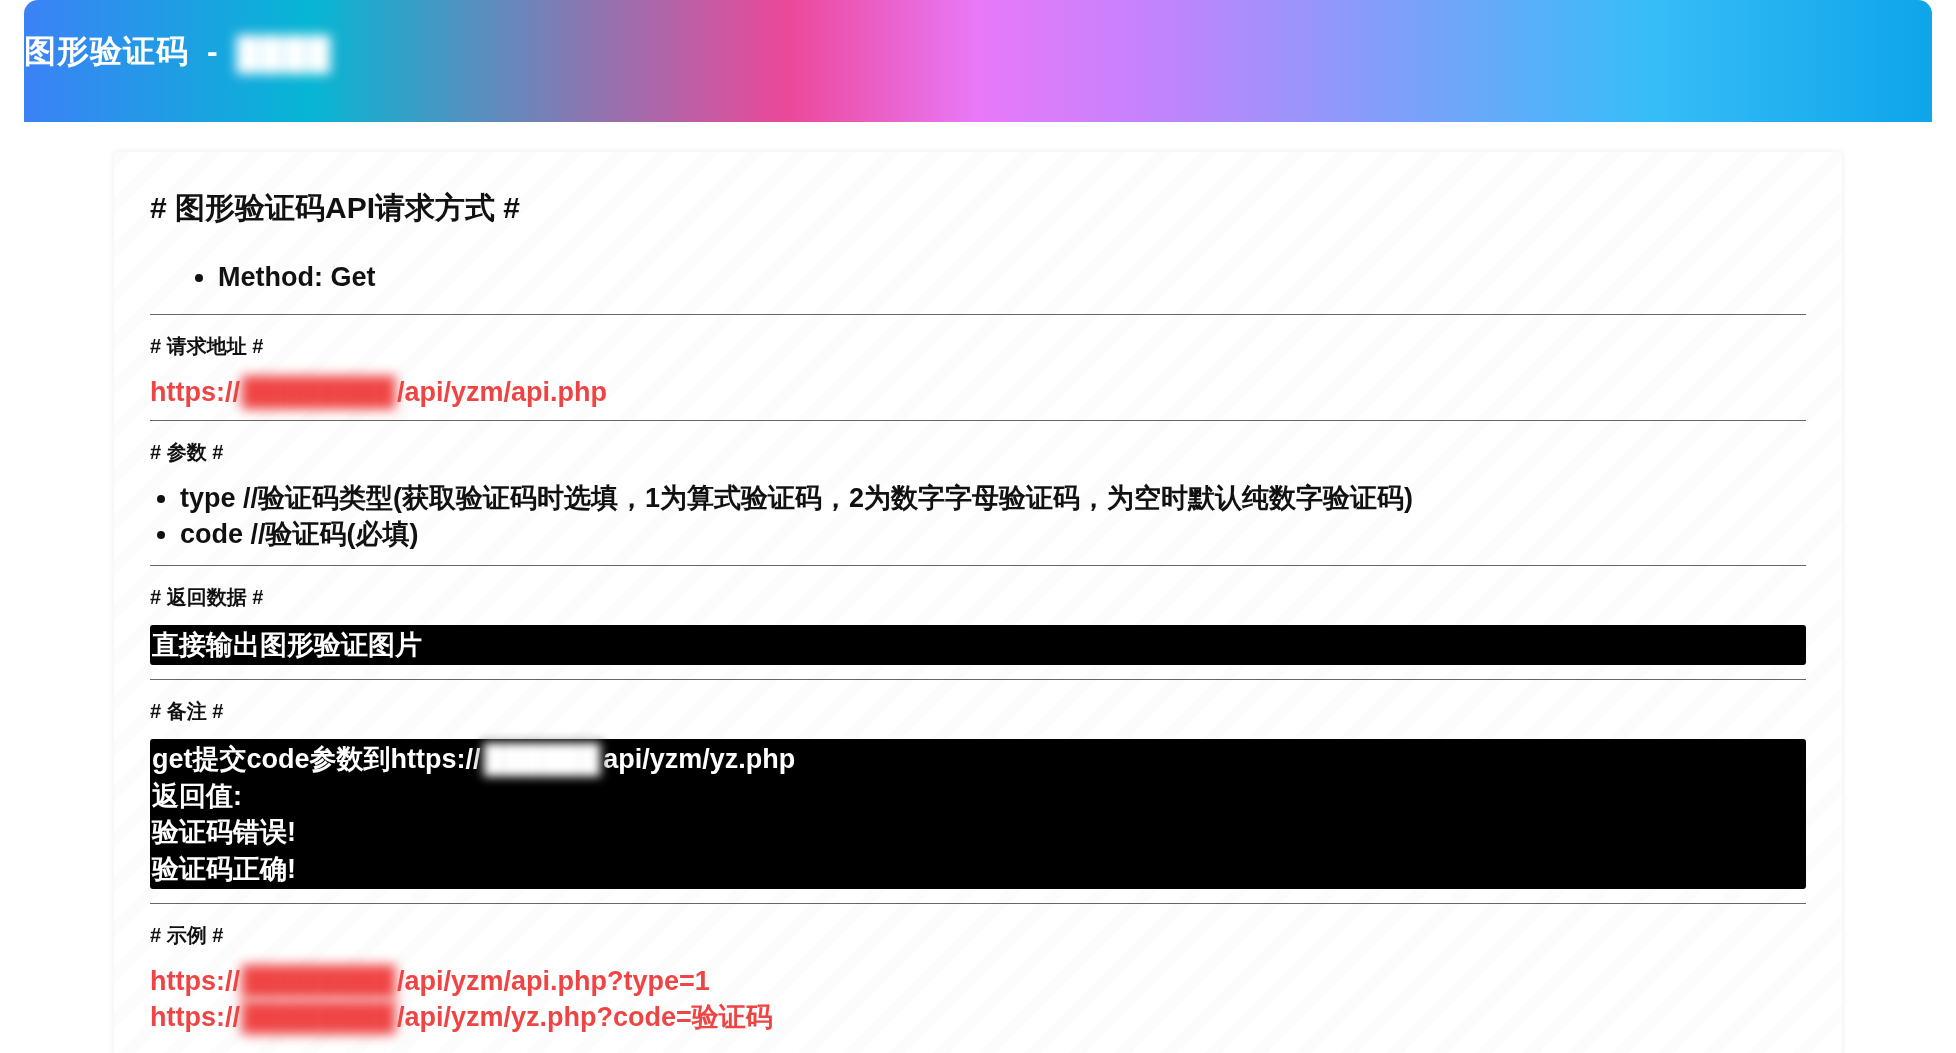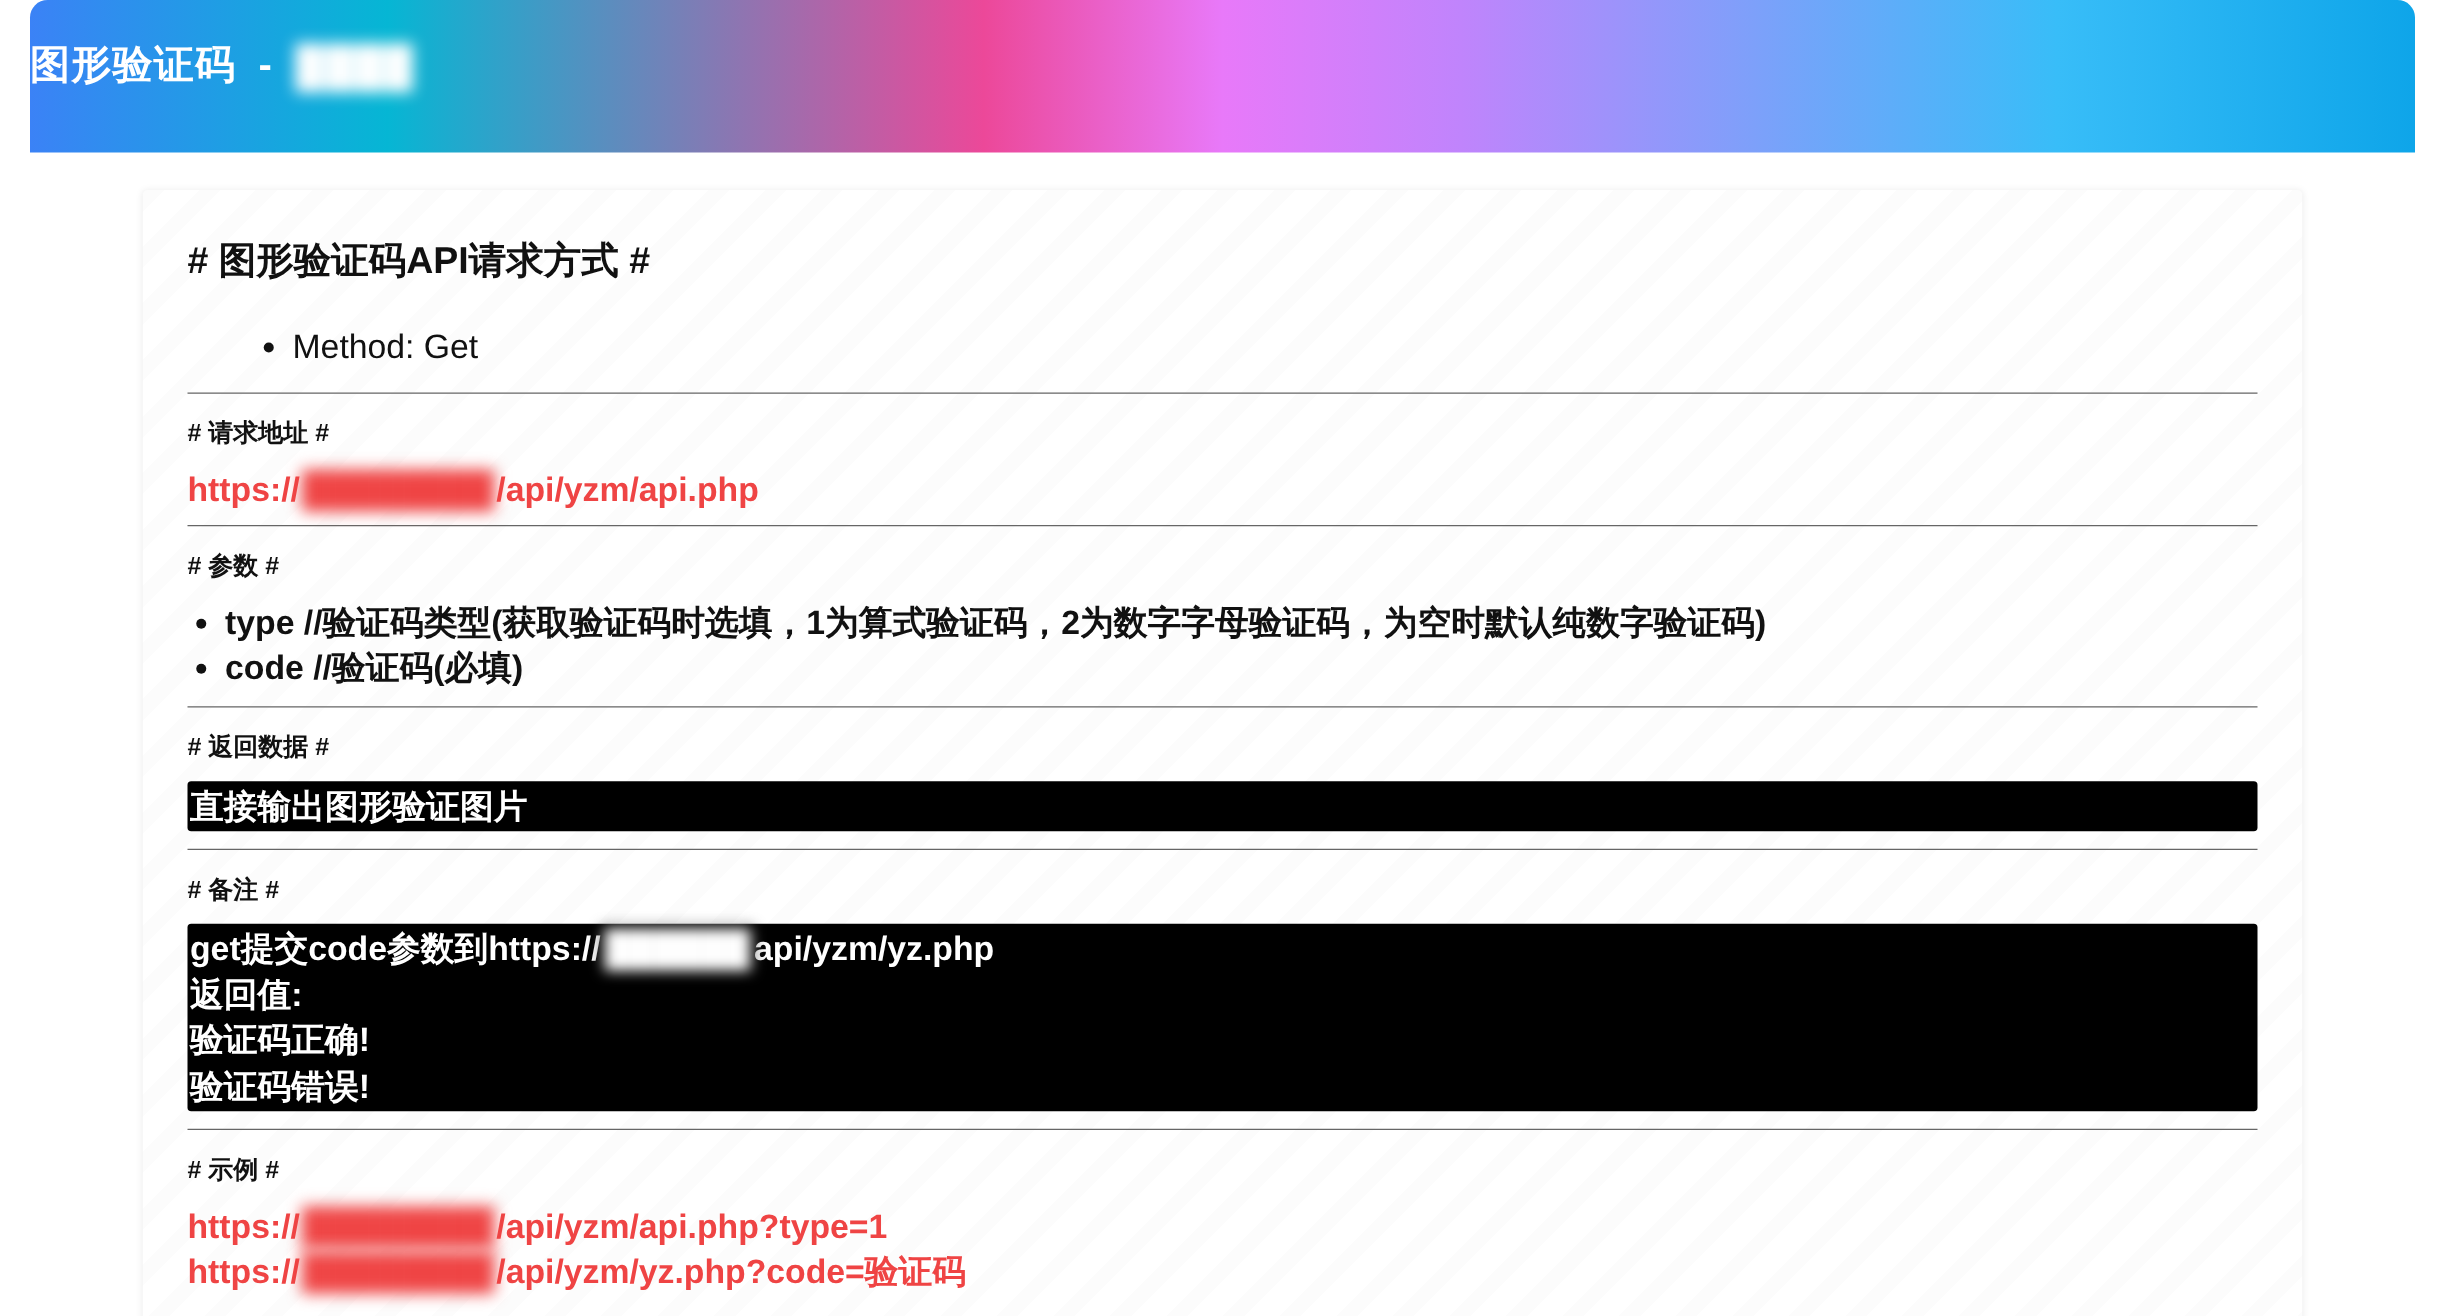"Method: Get" ul.bullets li { font-weight: 400 -> 700; margin-left: 16px -> none }
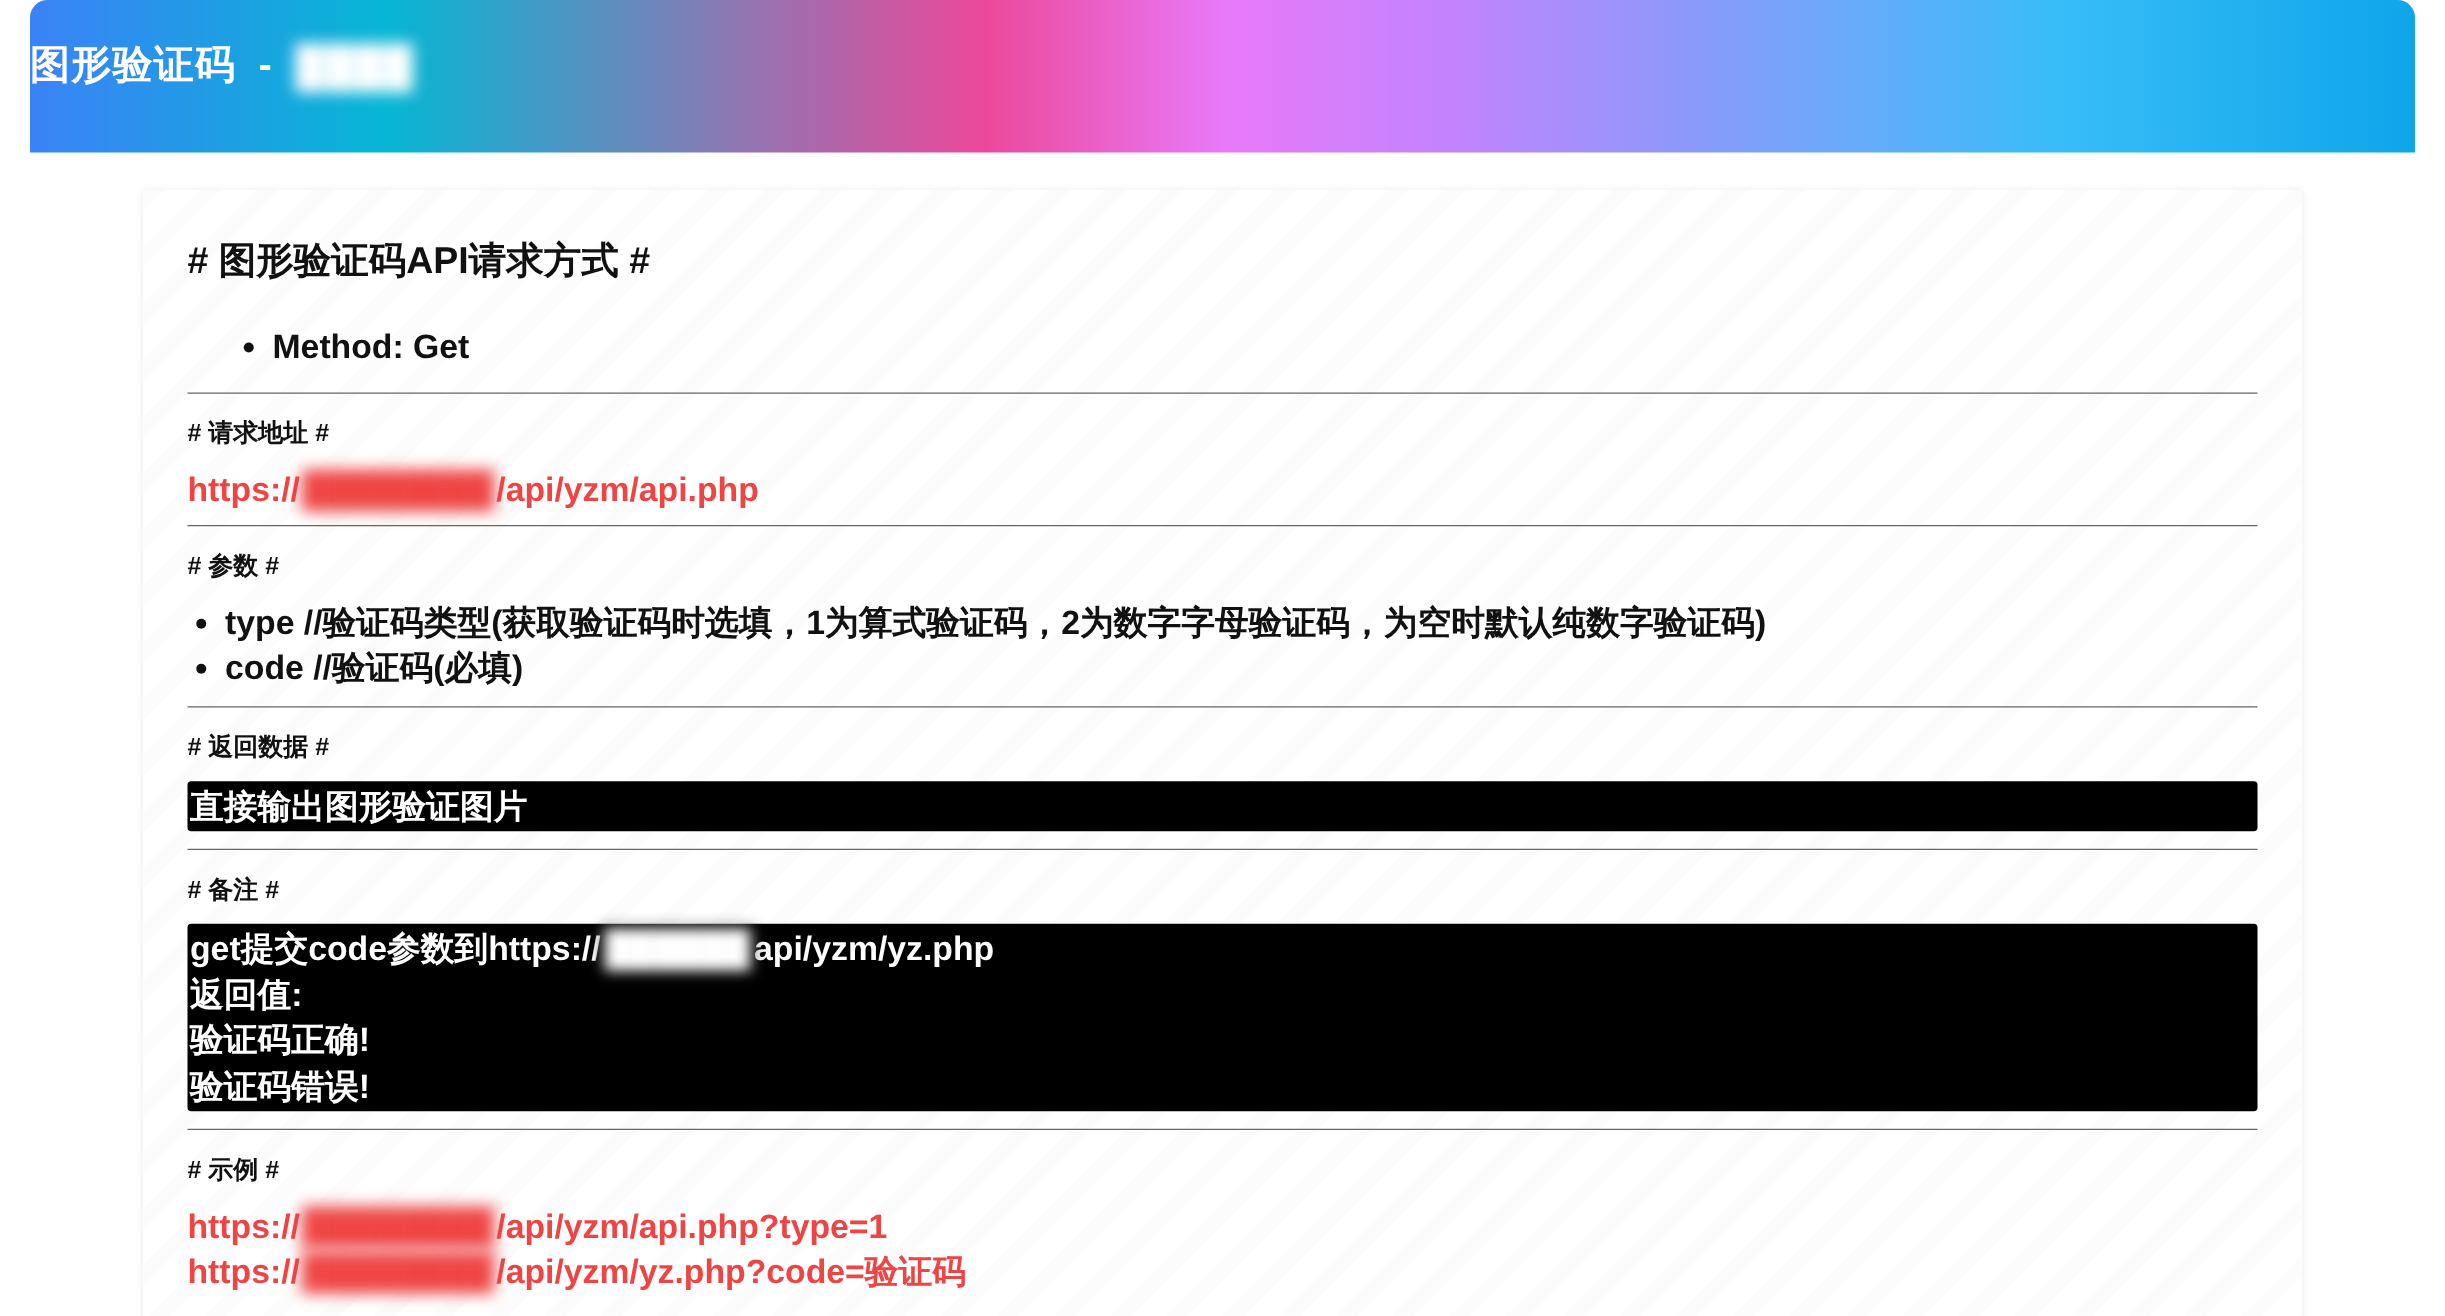"验证码正确!" span.line { order: before "验证码错误!" -> after "验证码错误!" }
